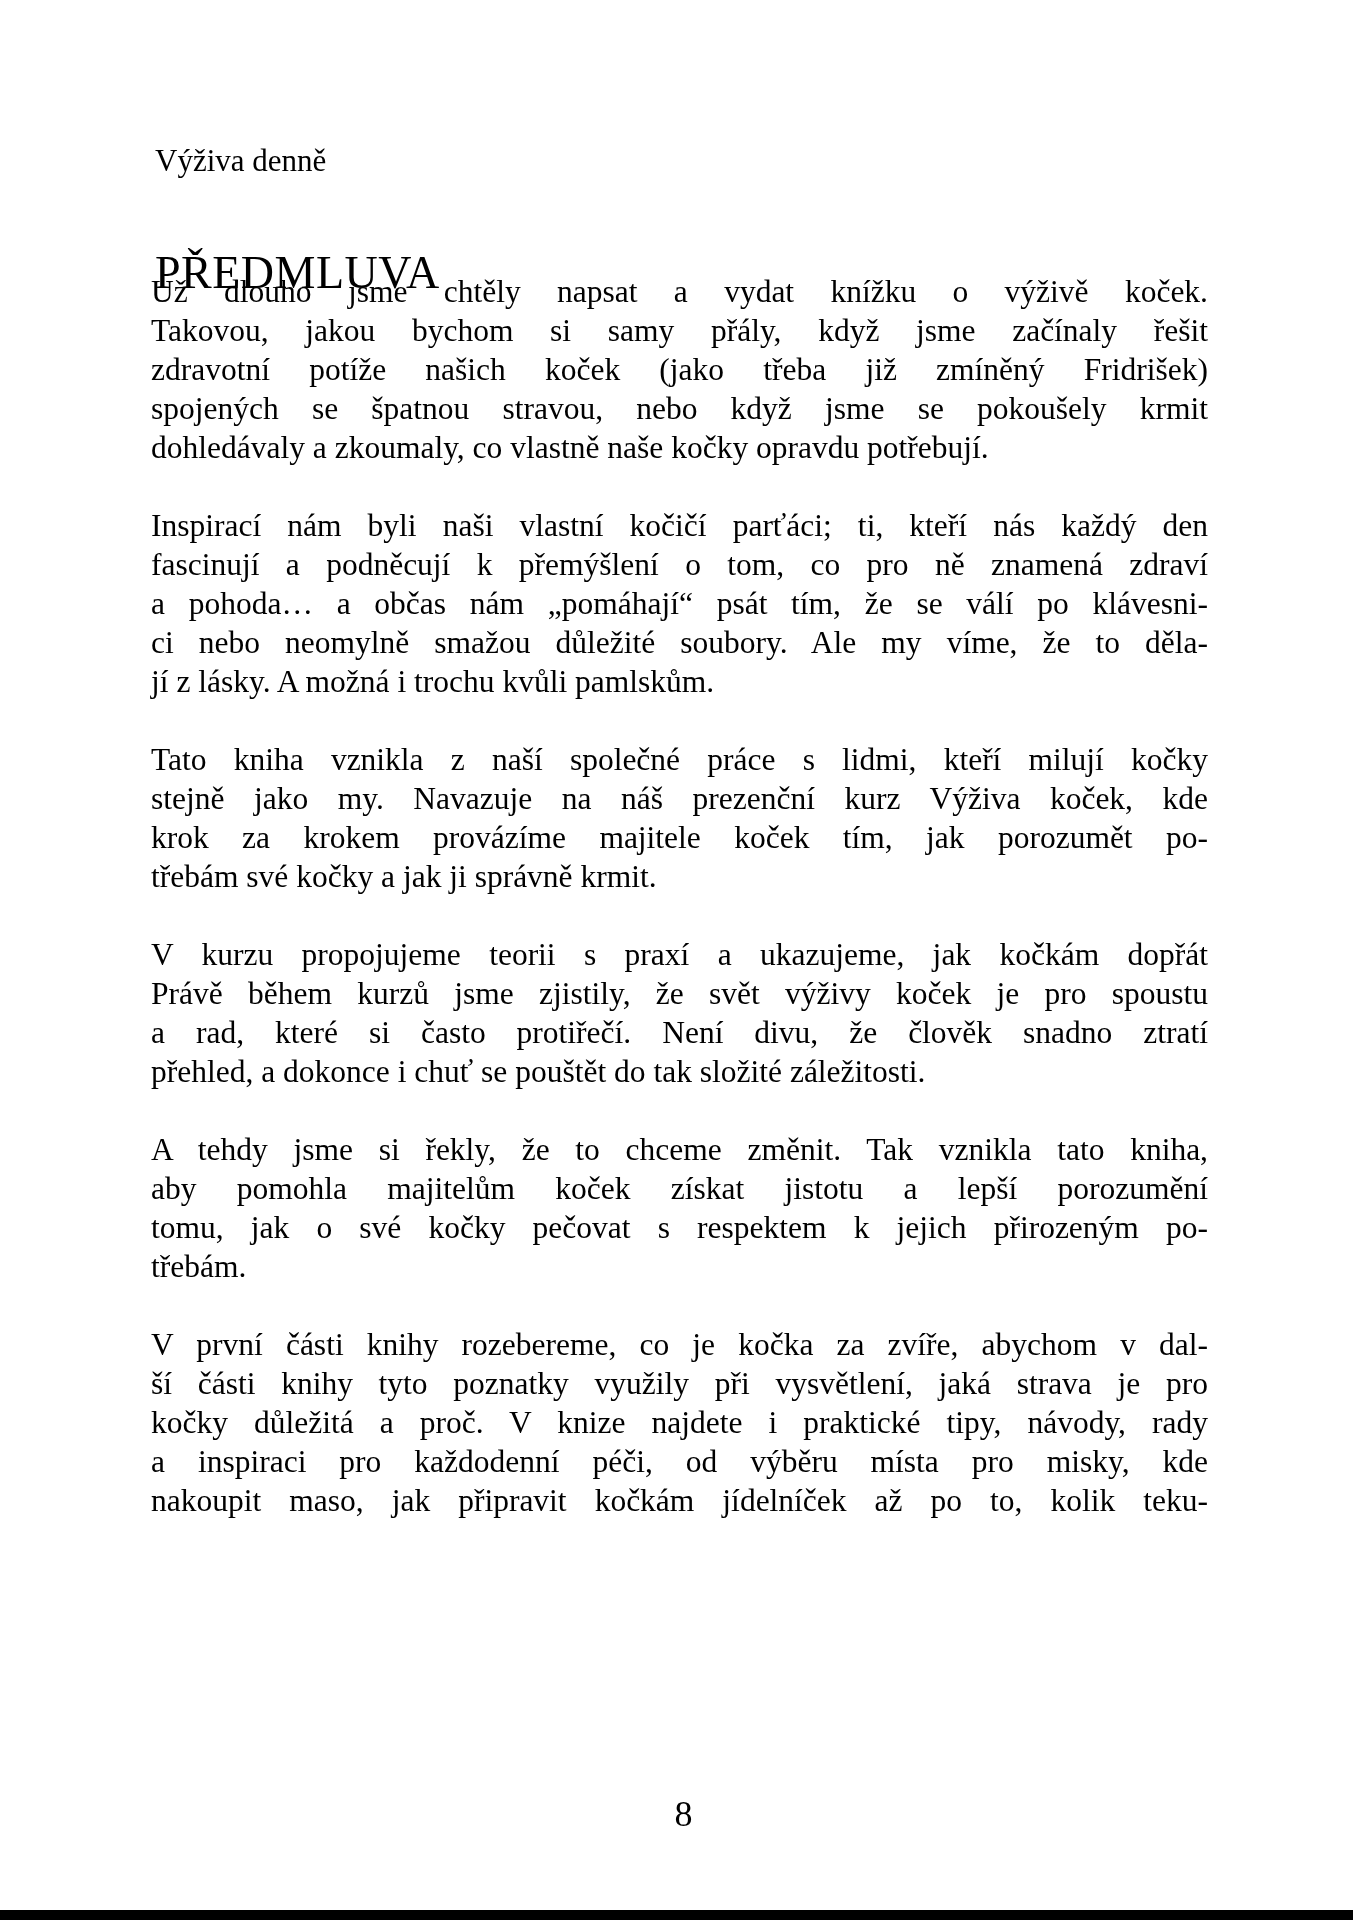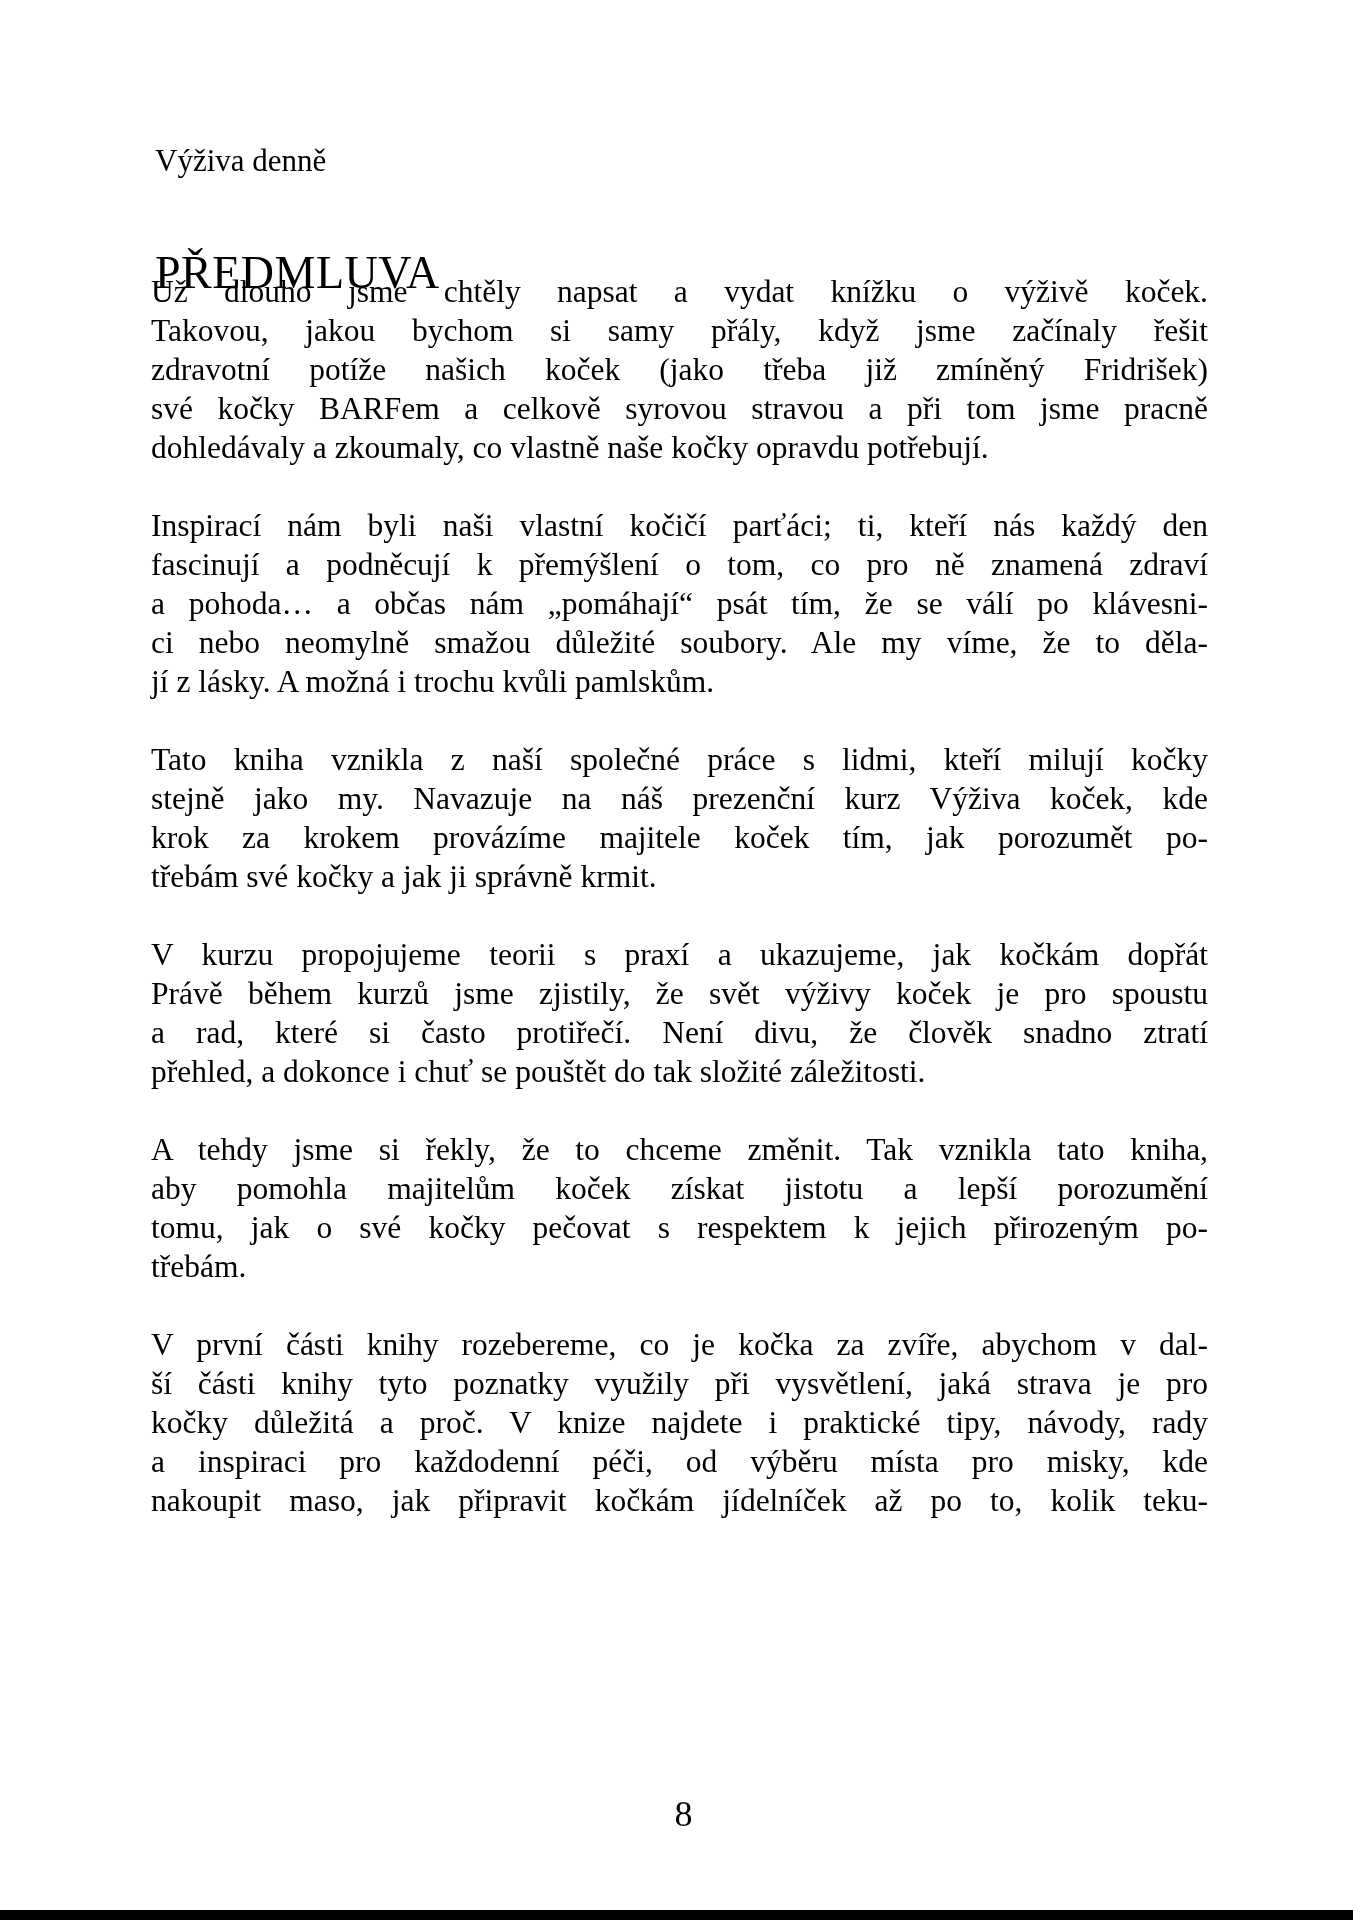"spojených se špatnou stravou, nebo" div.line { html: none -> <div>spojených se špatnou stravou, nebo když jsme se pokoušely krmit</div> }
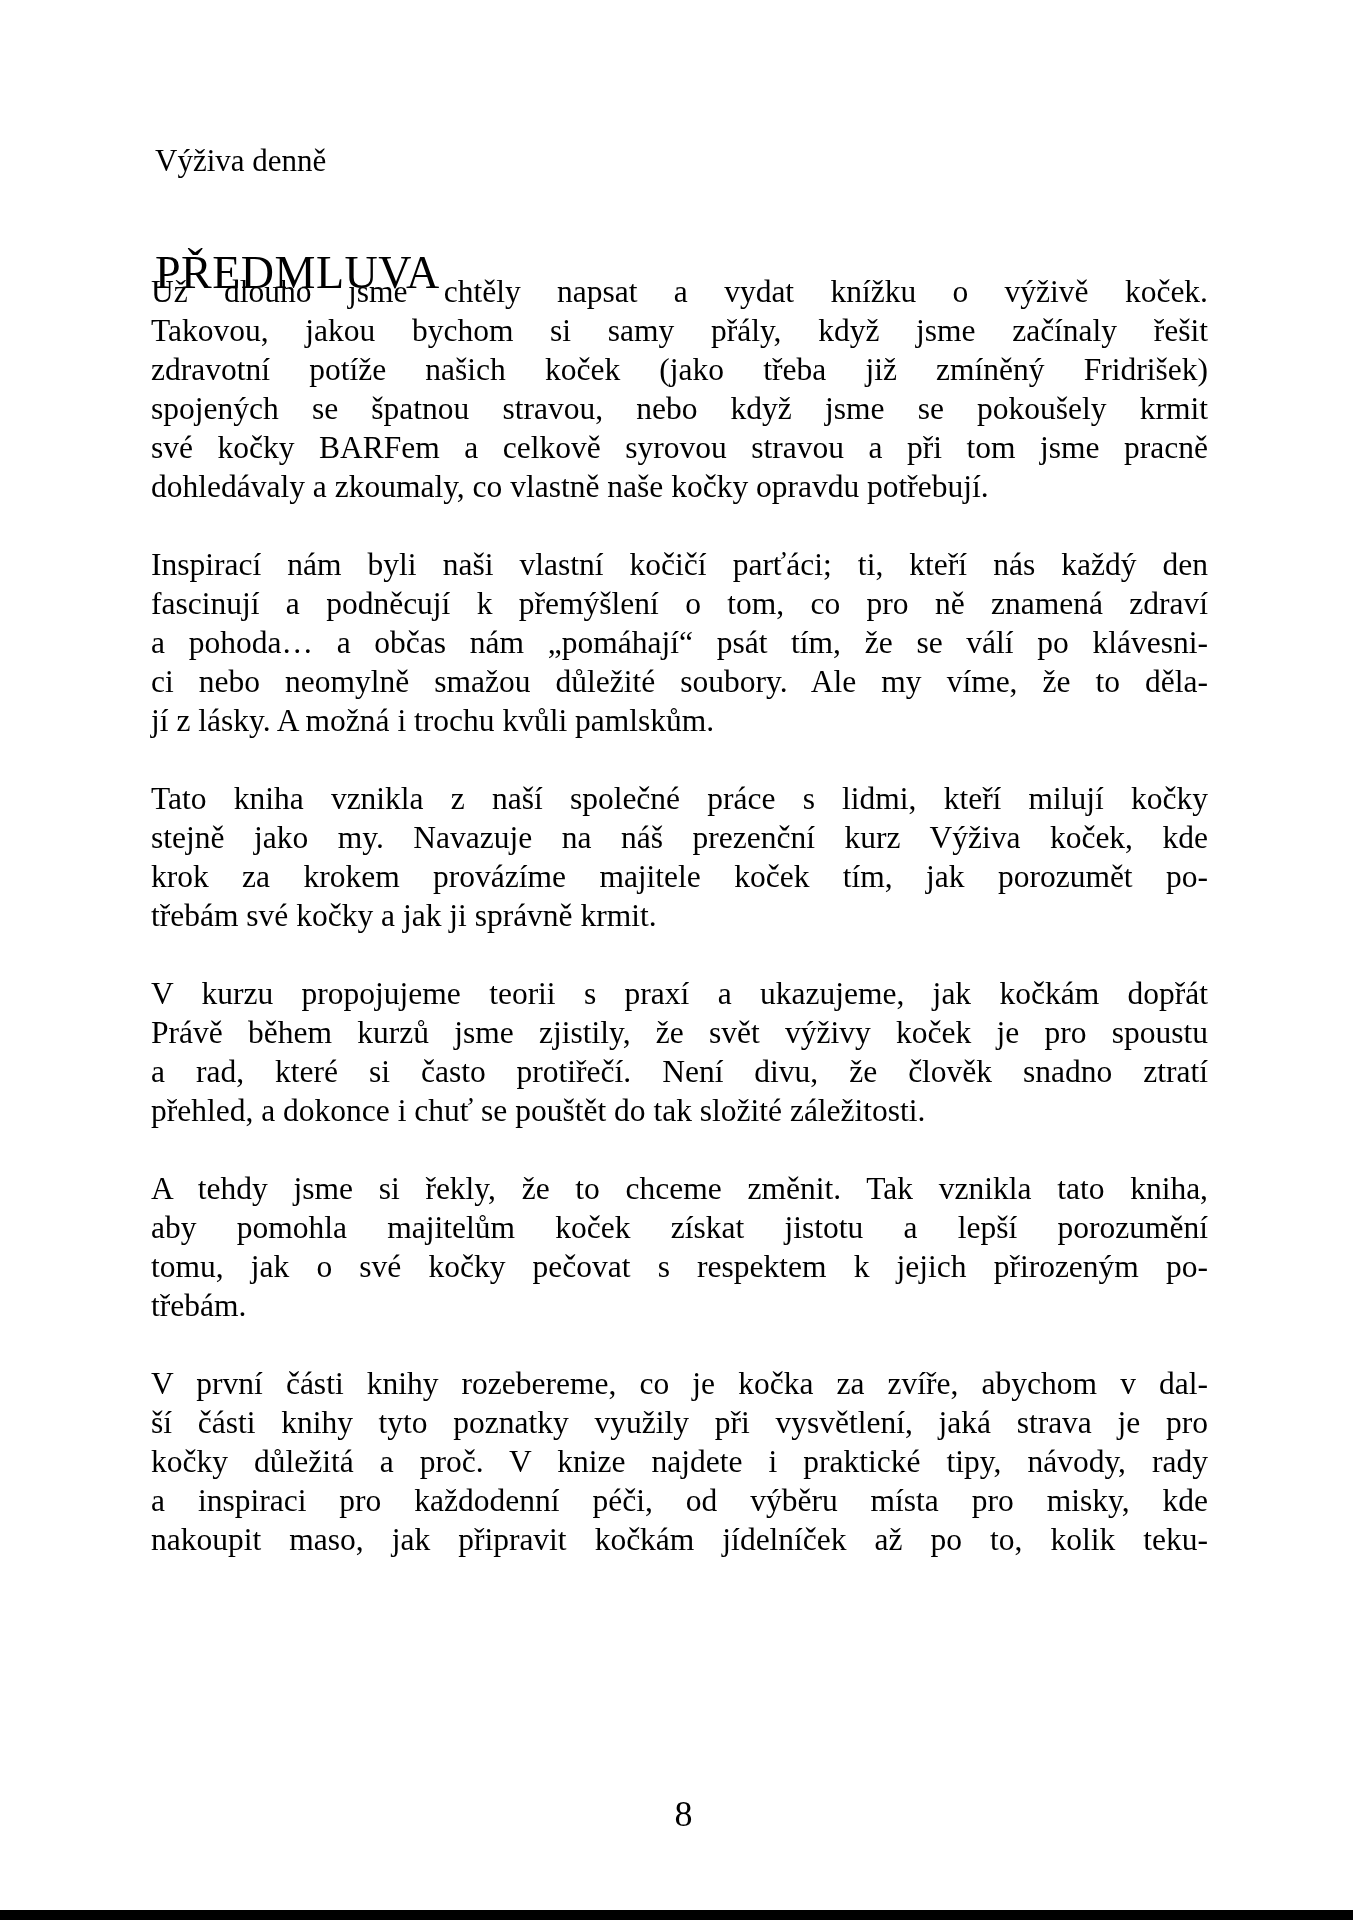"své kočky BARFem a celkově" div.line { html: <div>své kočky BARFem a celkově syrovou stravou a při tom jsme pracně</div> -> none }
